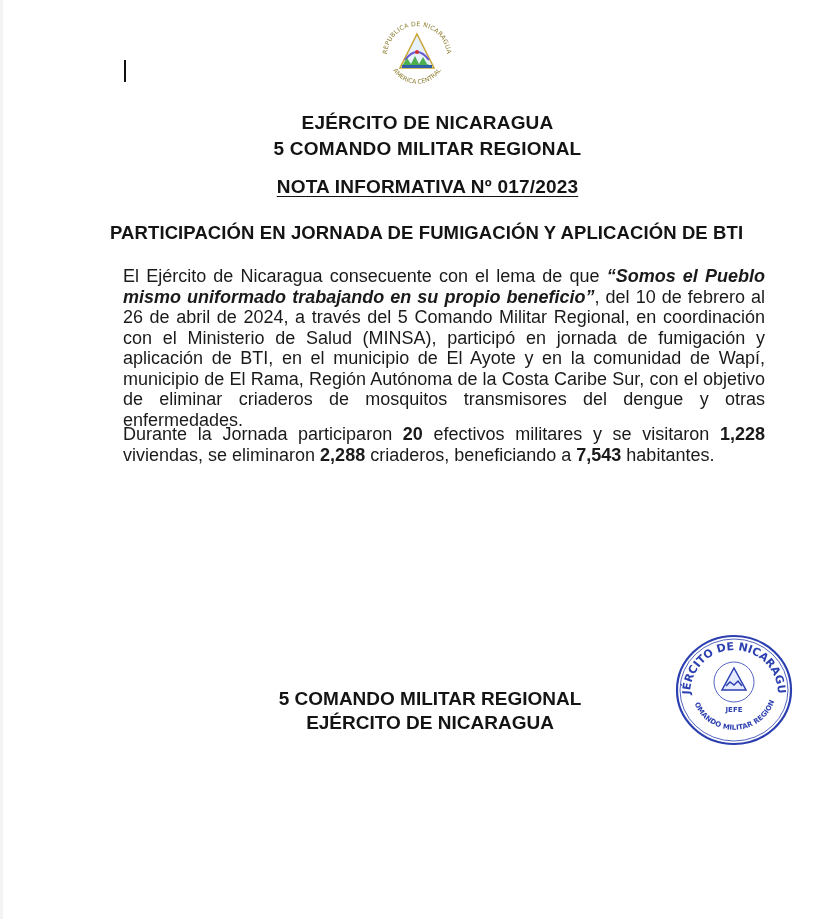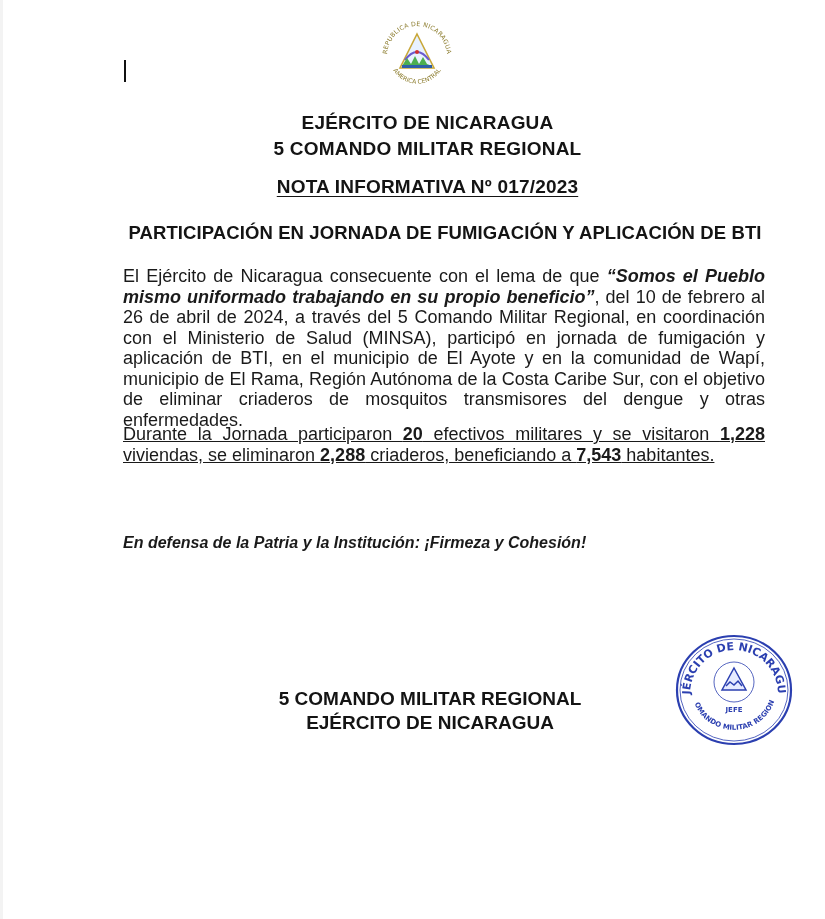"PARTICIPACIÓN EN JORNADA DE FUMIGACIÓN" .subject { text-align: center -> none }
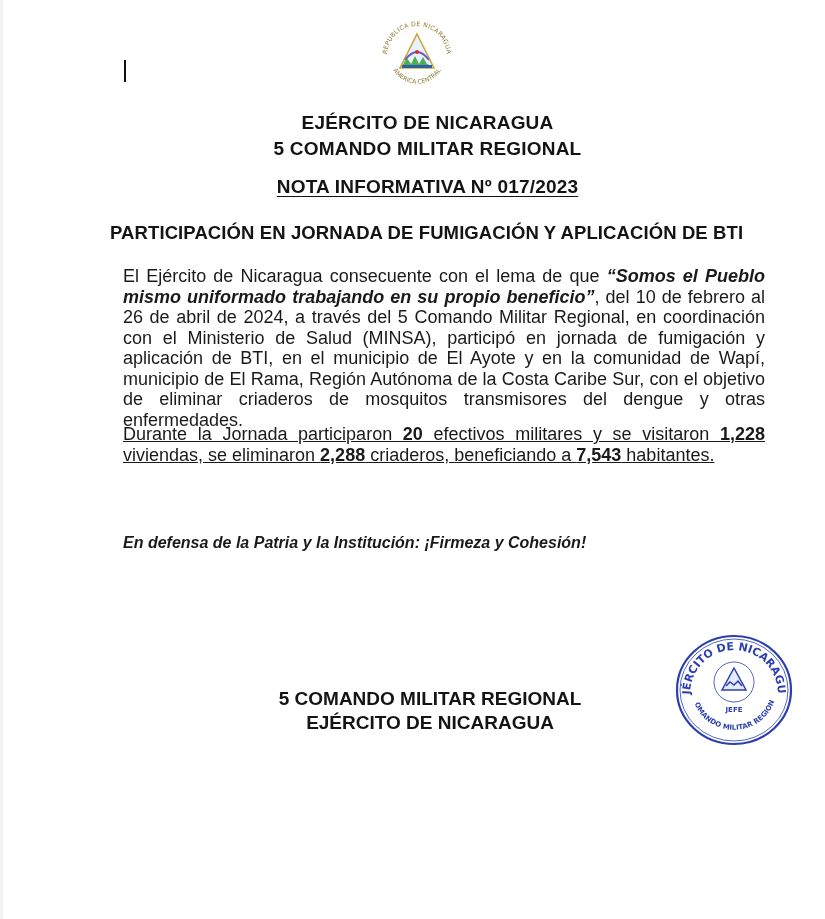"Durante la Jornada participaron 20" .p2 { text-decoration: underline -> none }
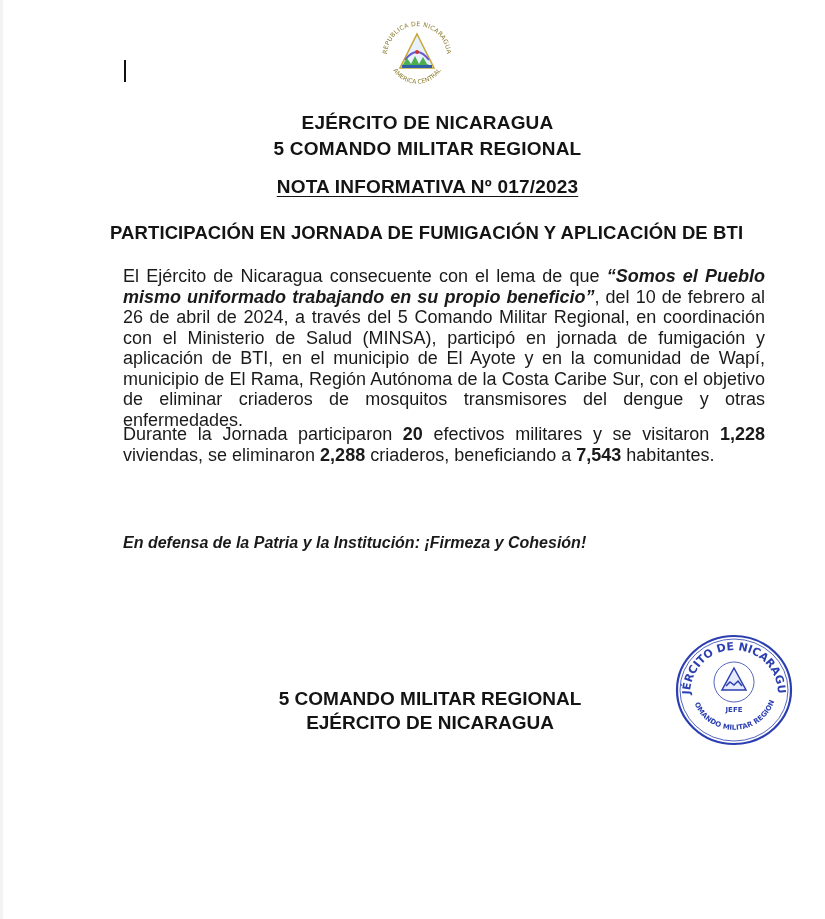"En defensa de la Patria" div.para { html: <div>En defensa de la Patria y la Institución: ¡Firmeza y Cohesión!</div> -> none }
